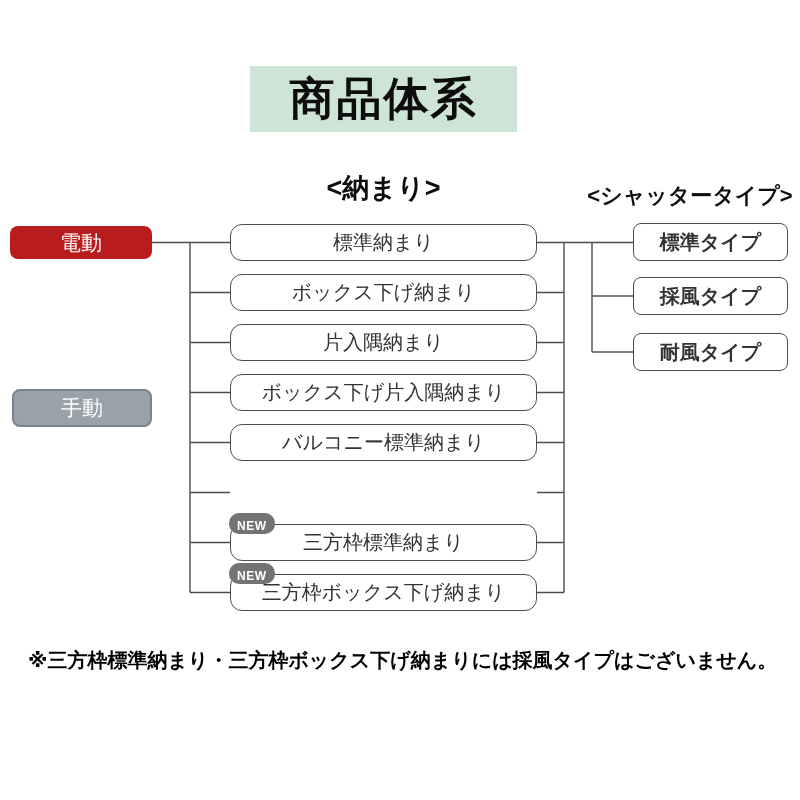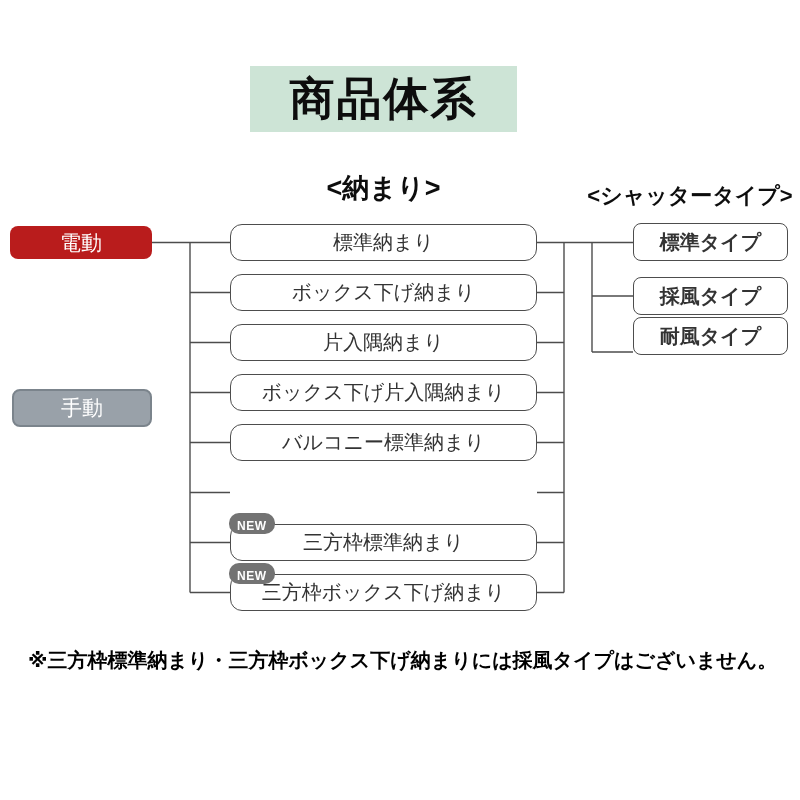"耐風タイプ" div.right-box { top: 317px -> 333px }
